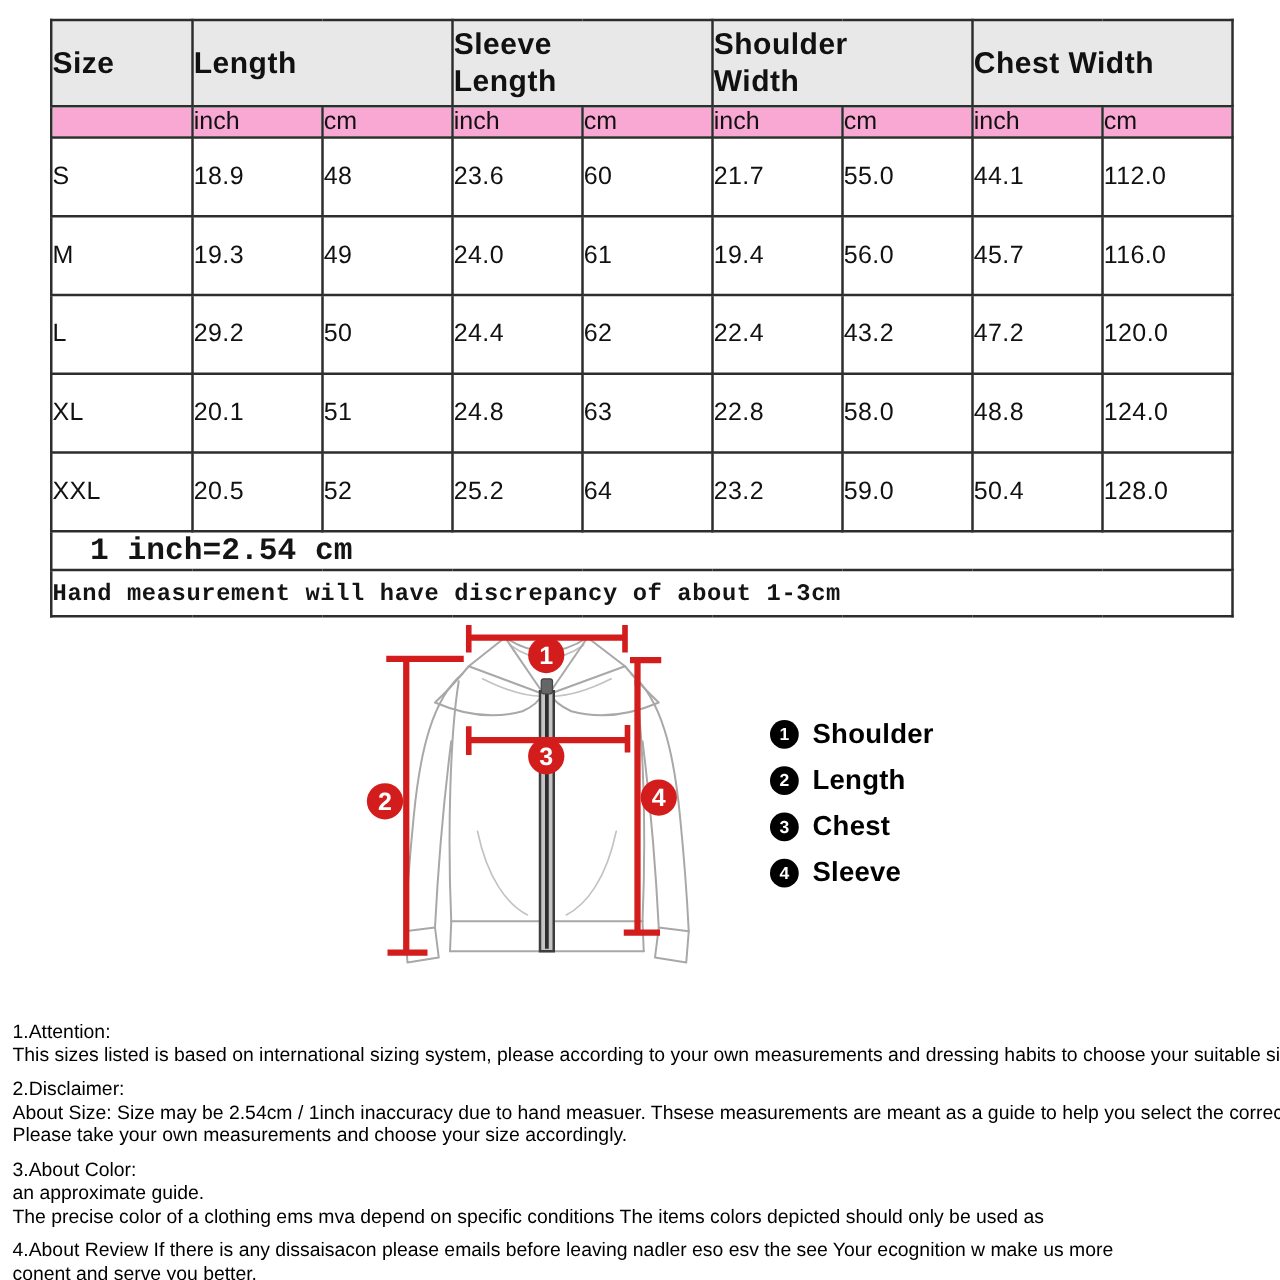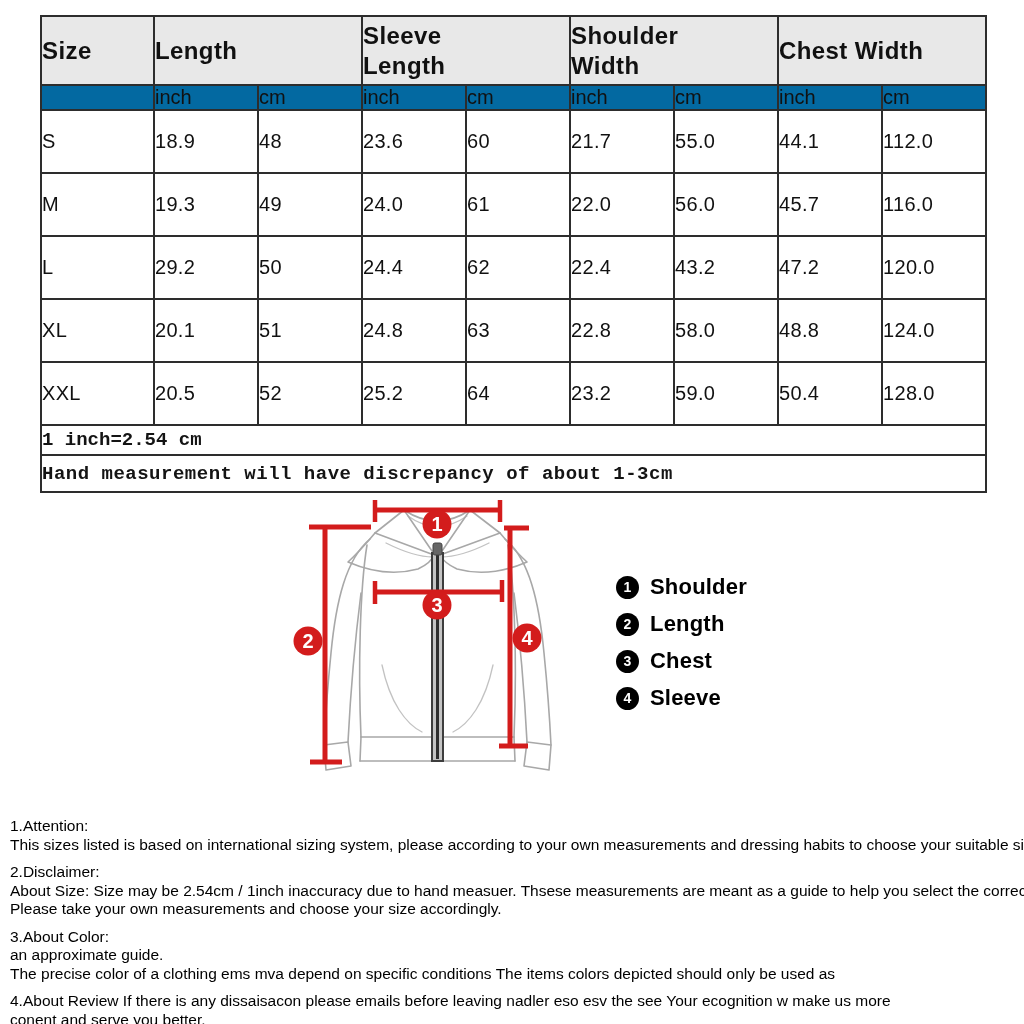"inch" .unit-row td { background: #0369a1 -> #f9a8d4 }
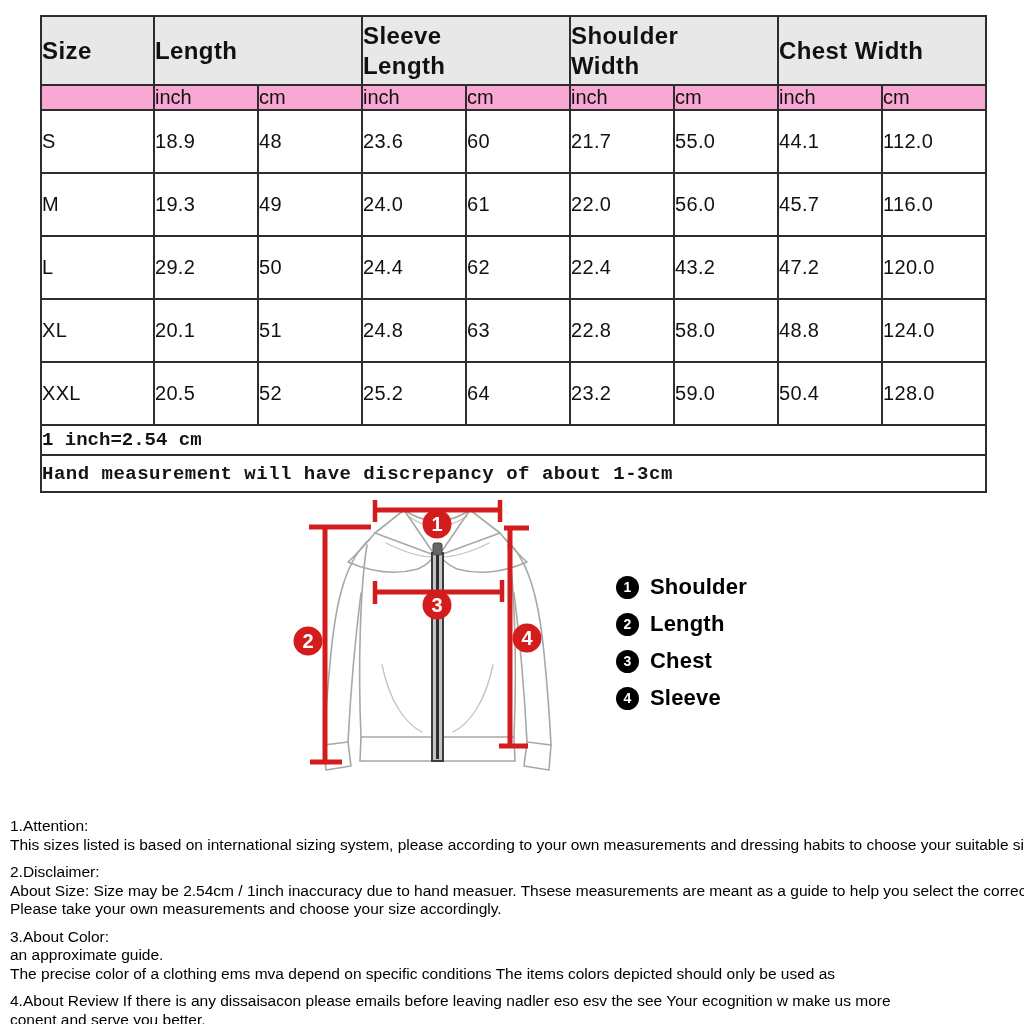"22.0" td { text: 22.0 -> 19.4 }
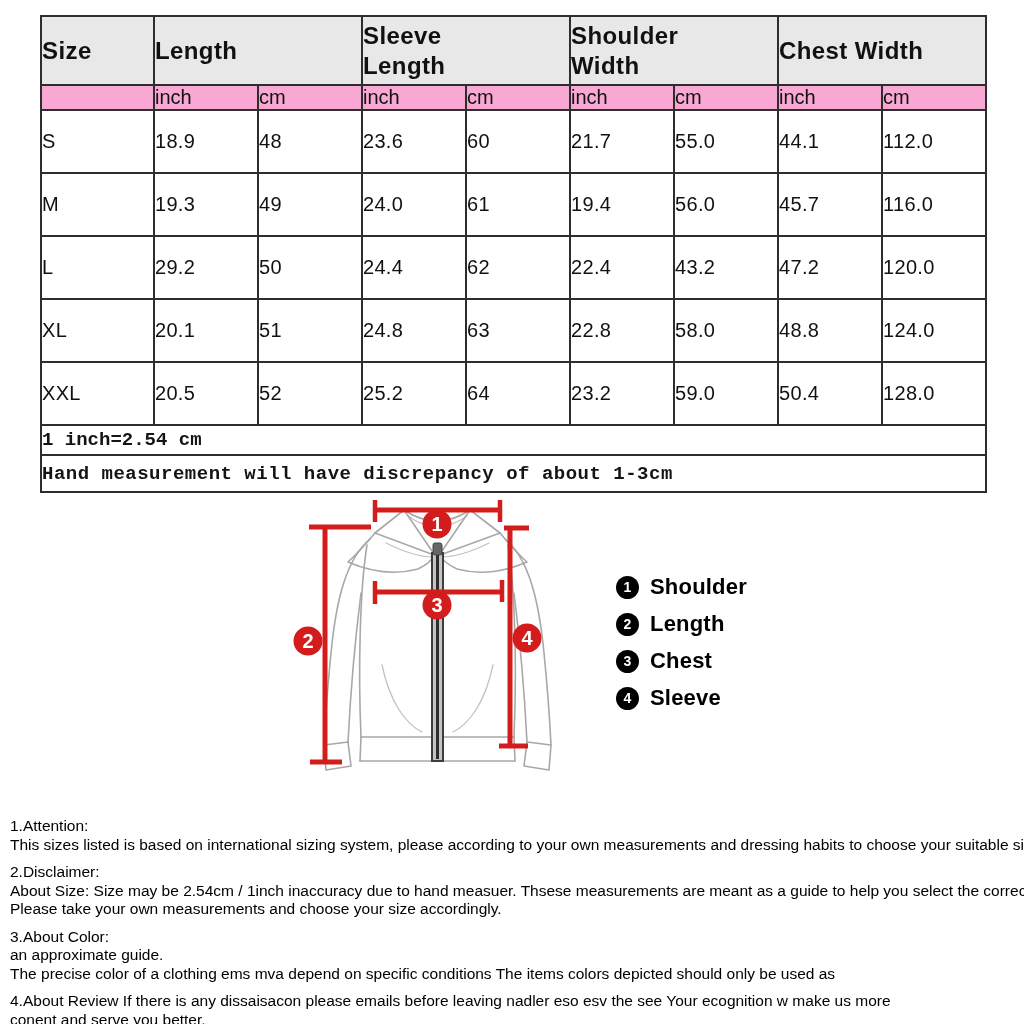"1 inch=2.54 cm" .conv-row td { font-size: 19px -> 25px; padding-left: none -> 30px }
